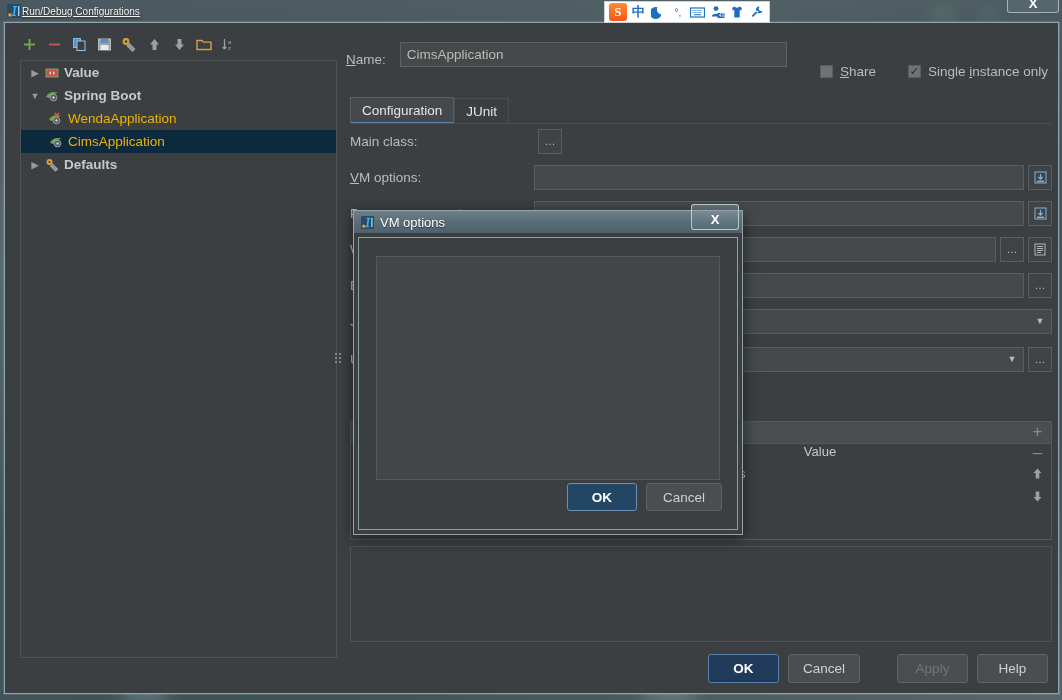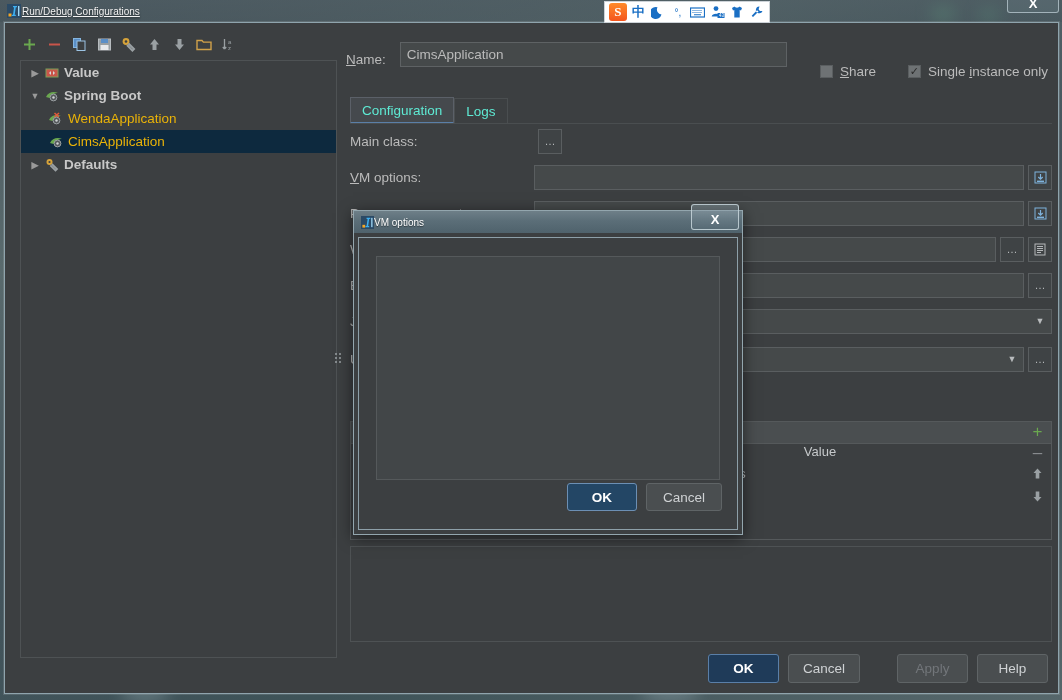"Configuration" .tab { color: #5eead4 -> #e5e5e5 }
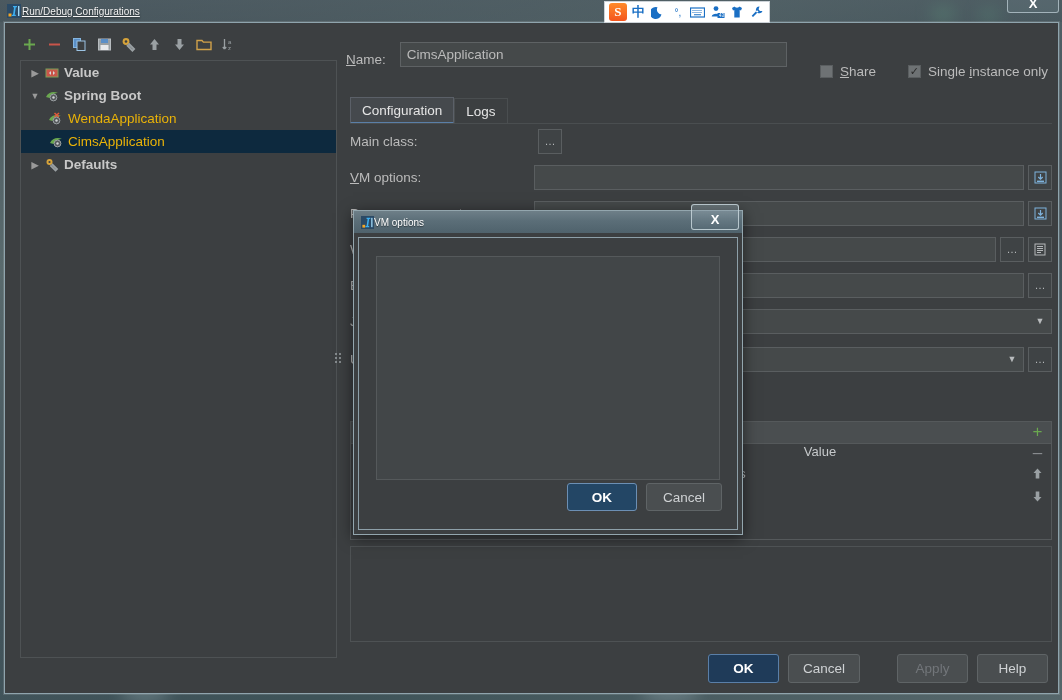"Logs" div.tab { text: Logs -> JUnit }
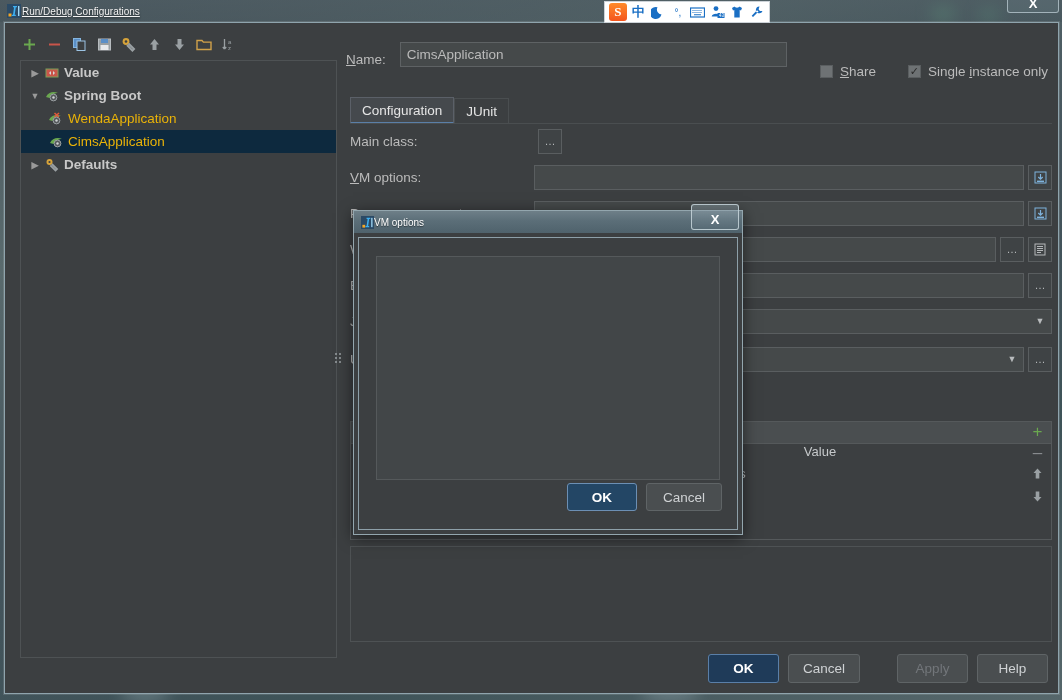"VM options" #vm-title-text { font-size: 10px -> 13px; margin-left: 0 -> 6px }
